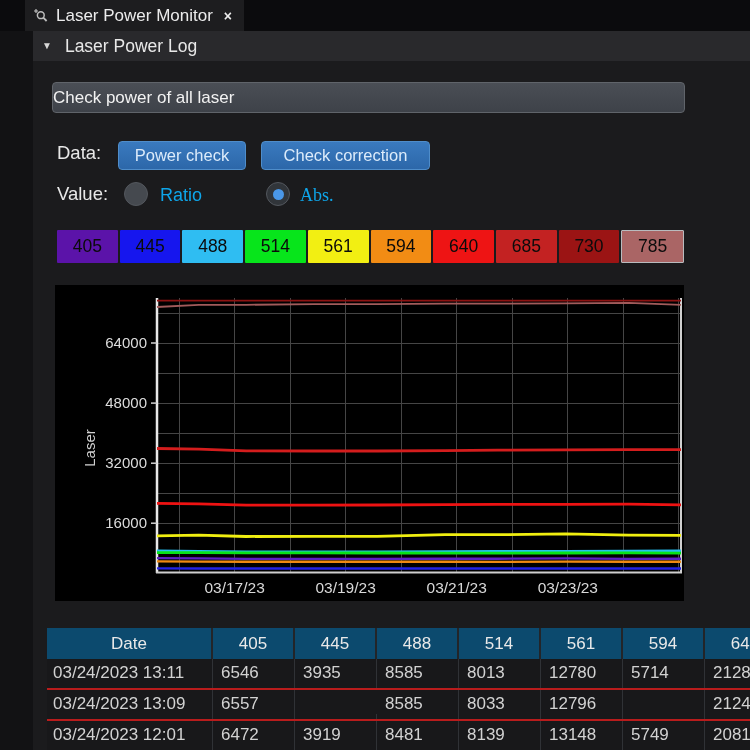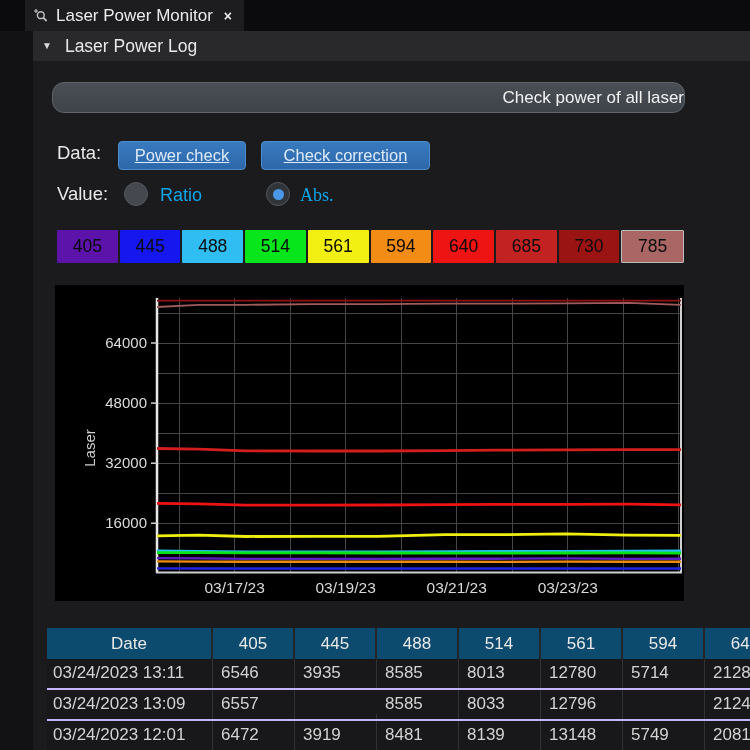"Check power of all laser" .check-btn { border-radius: 12px -> 4px; justify-content: flex-end -> flex-start }
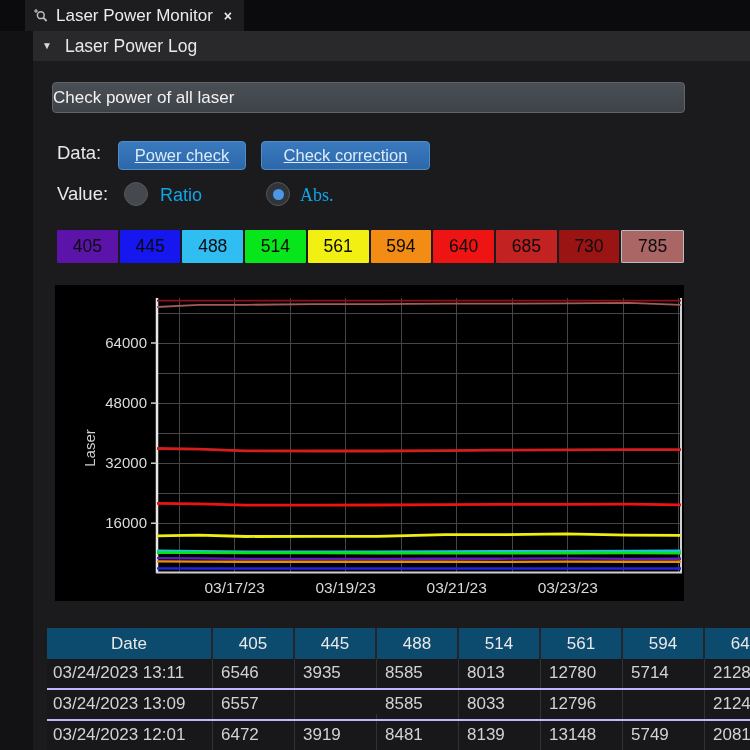"Power check" .blue-btn { text-decoration: underline -> none }
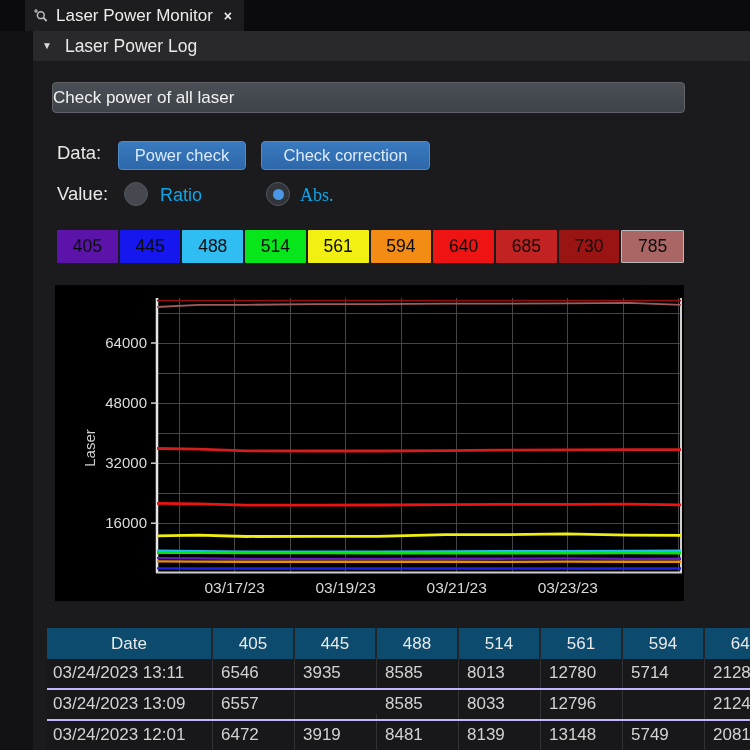"03/24/2023 13:11" .t-row { border-bottom: 2px solid #c4b5fd -> 2px solid #b91c1c }
